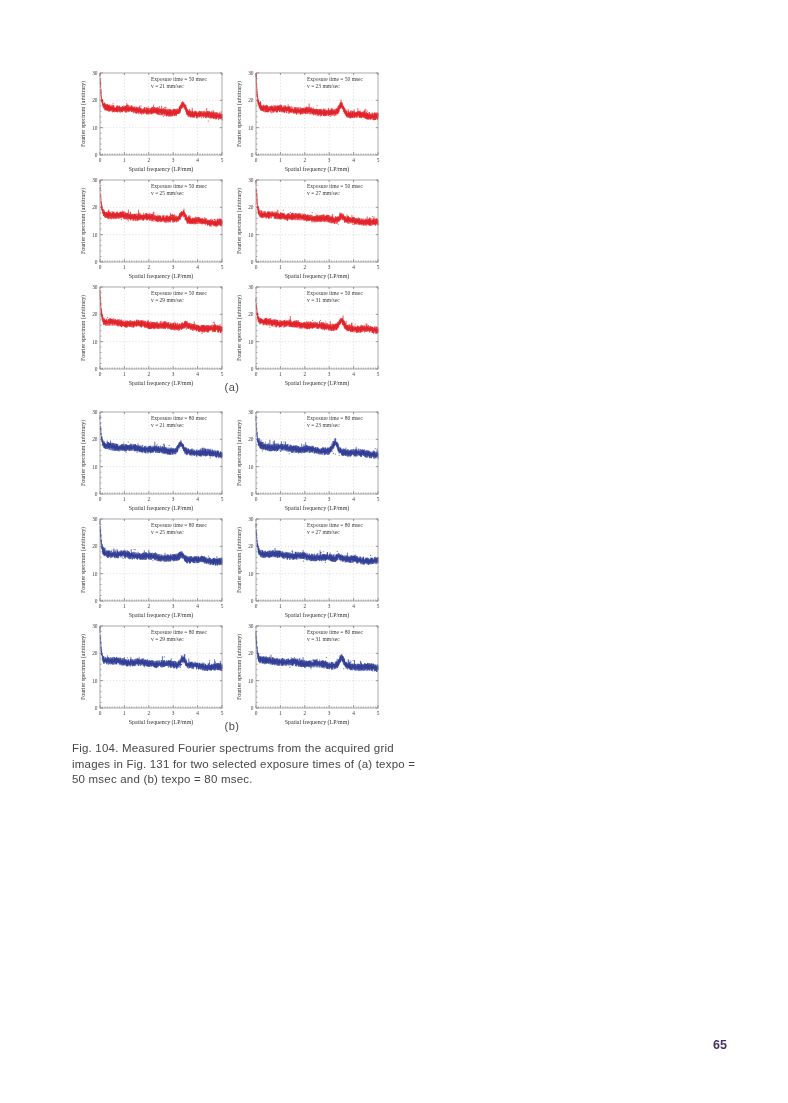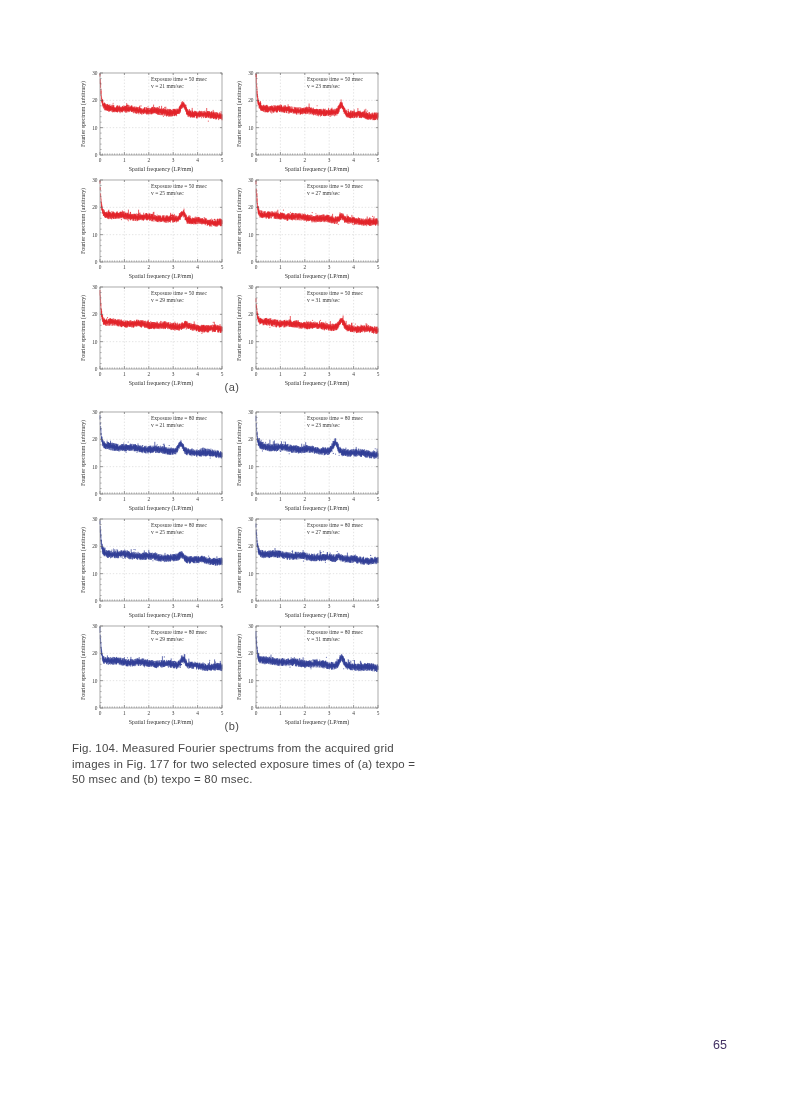"Fig. 104. Measured Fourier spectrums" p.caption { text: 177 -> 131 }
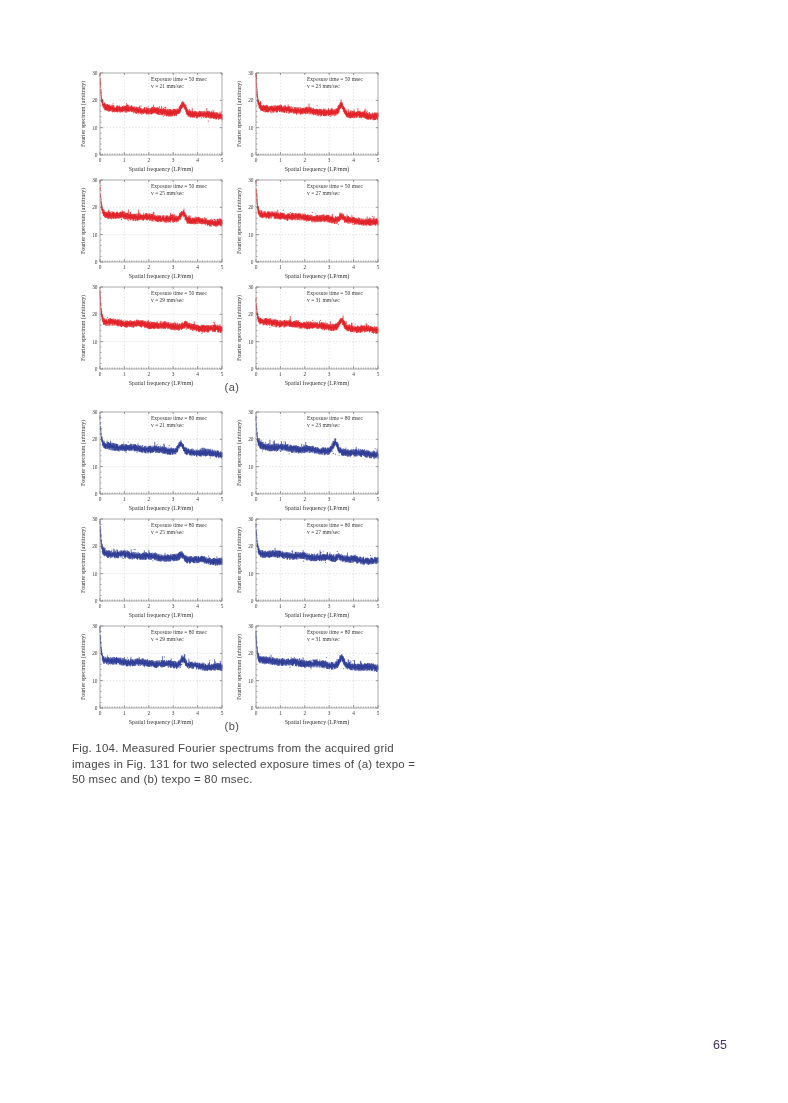"65" .page-number { font-weight: 400 -> 700 }
